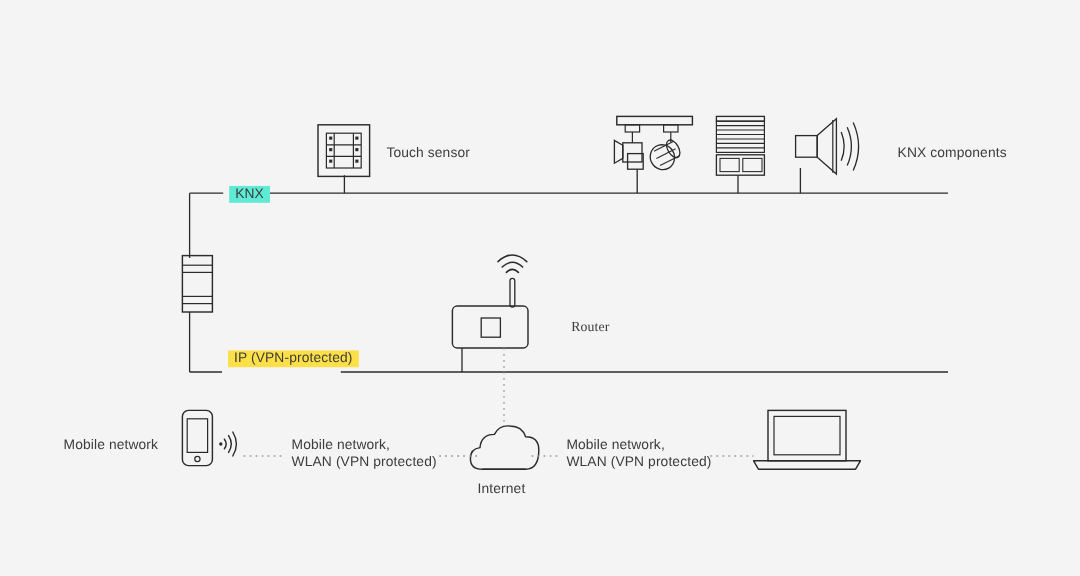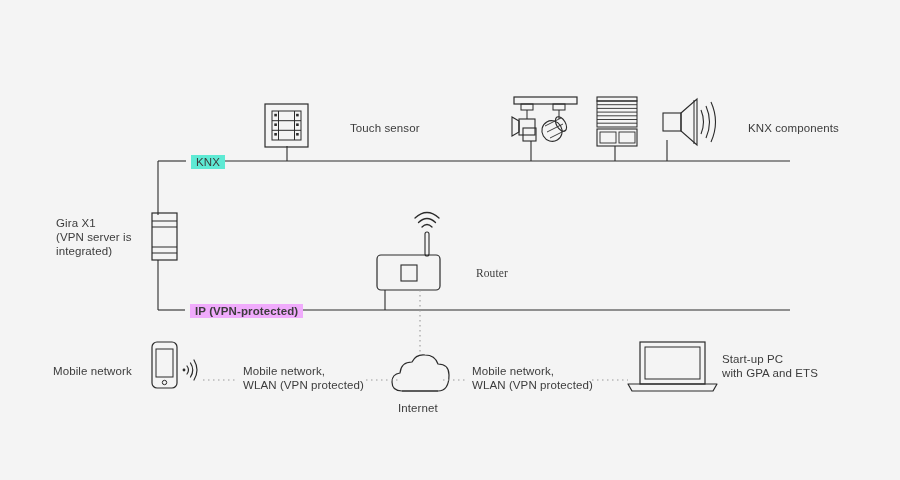"Touch sensor" div.lbl { margin-left: 28px -> none }
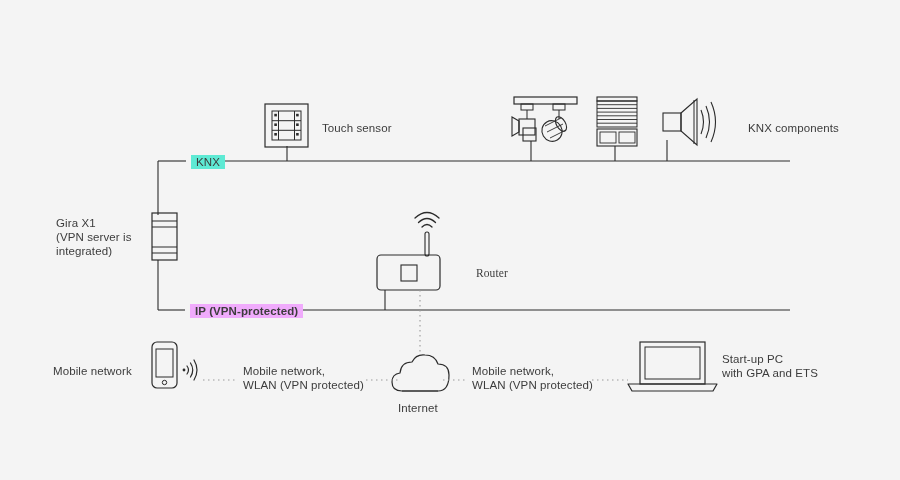"Gira X1" div.lbl { html: <div>Gira X1 (VPN server is integrated)</div> -> none }
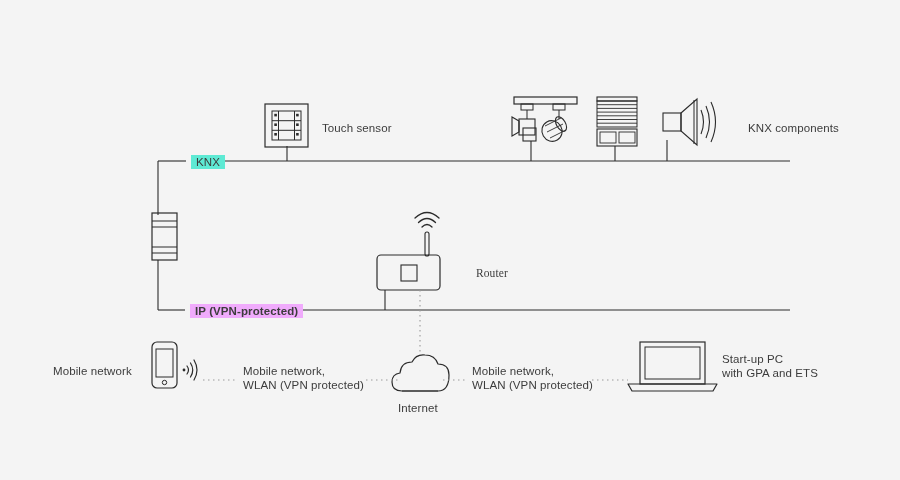"IP (VPN-protected)" div.lbl { background: #f0abfc -> #fde047; font-weight: bold -> none; top: 304px -> 292px }
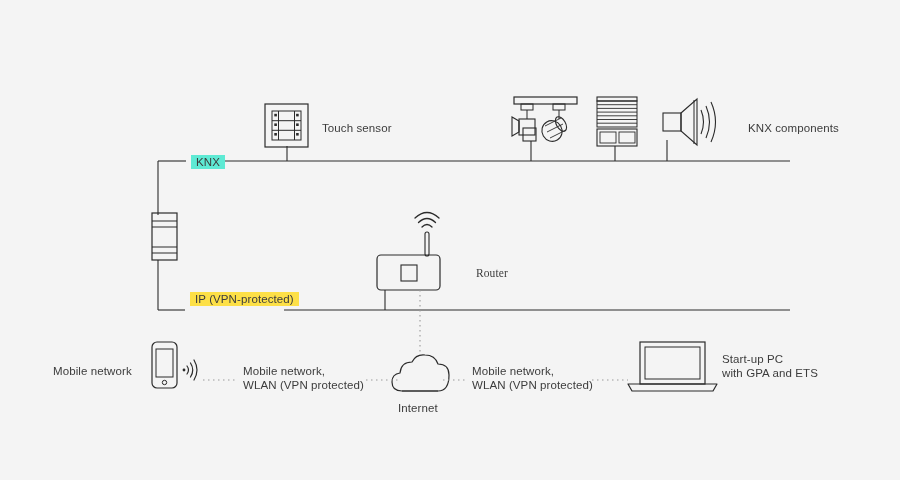"Start-up PC" div.lbl { html: <div>Start-up PC with GPA and ETS</div> -> none }
